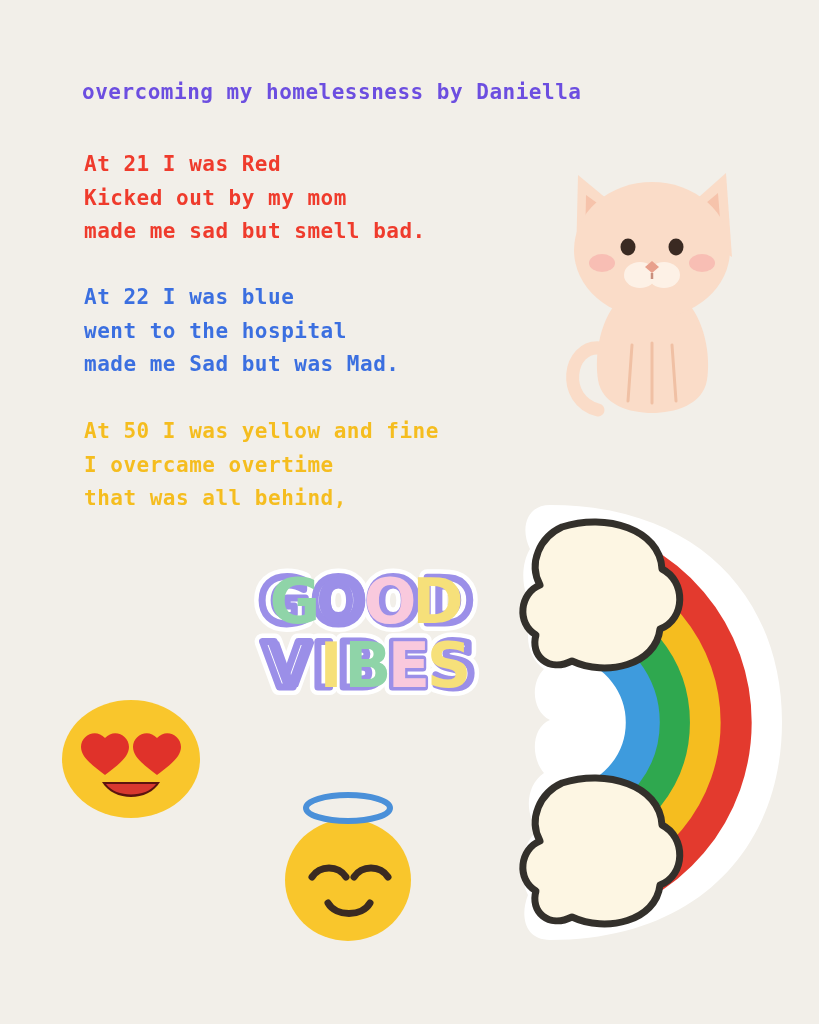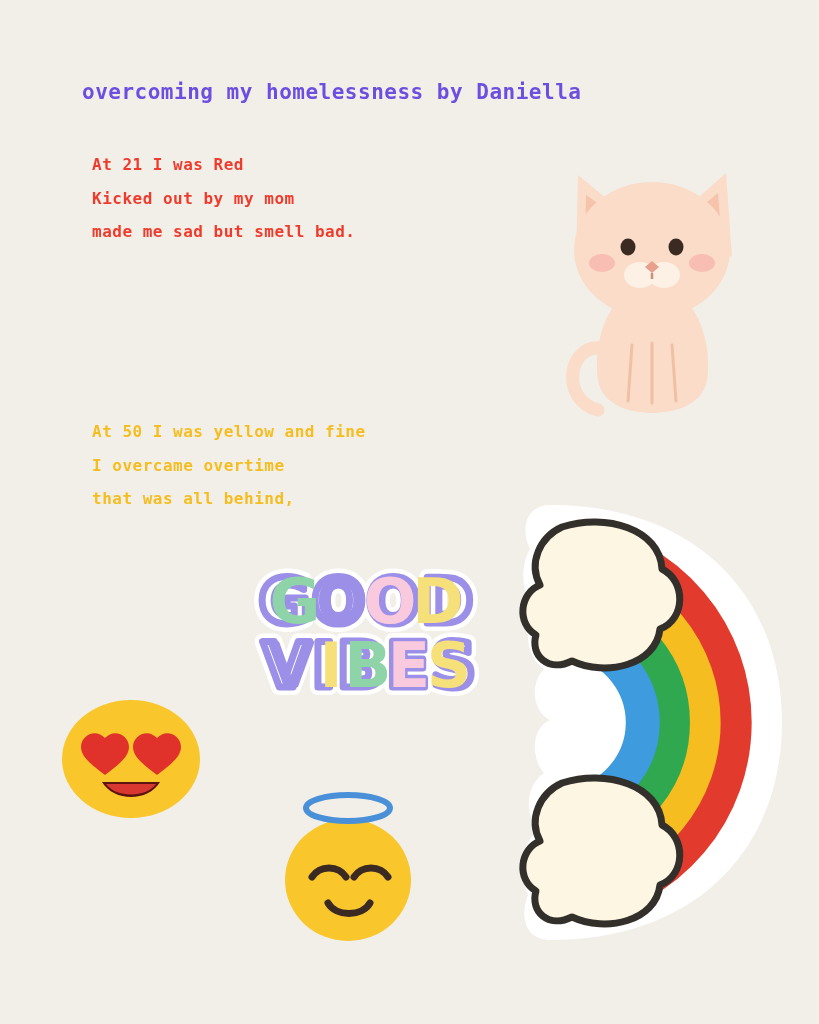"At 21 I was Red" .stanza { font-size: 16px -> 21px; left: 92px -> 84px }
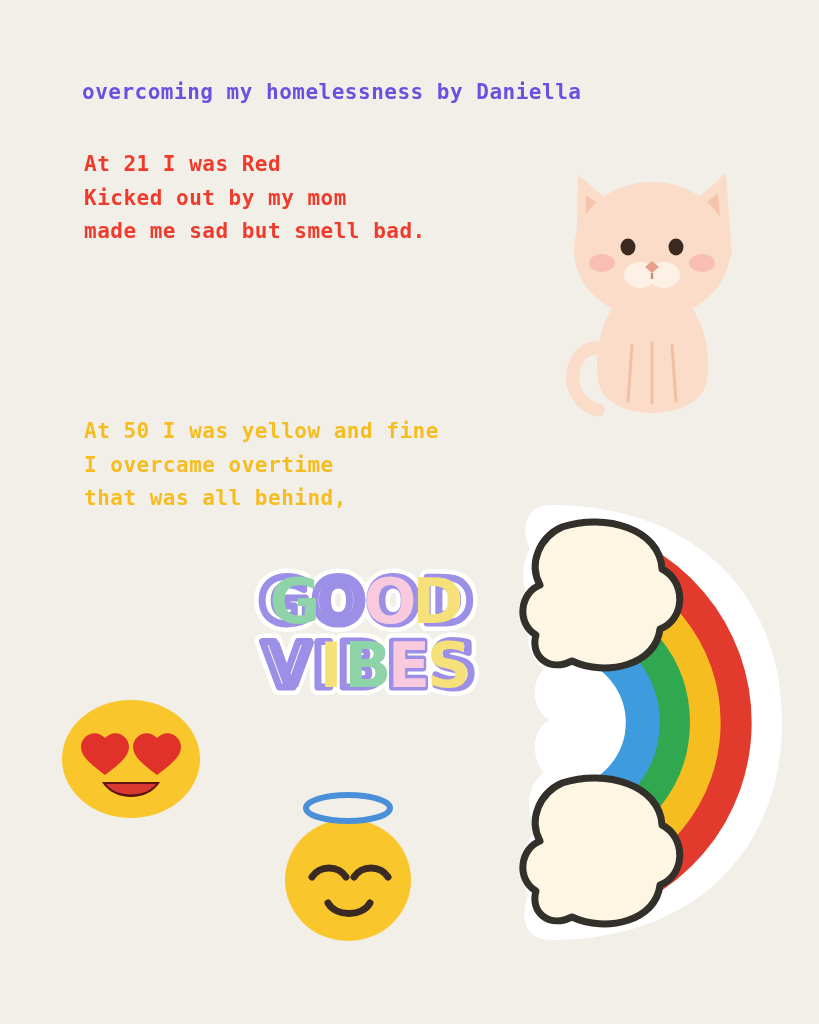"At 22 I was blue" div.stanza { html: none -> <div>At 22 I was blue went to the hospital made me Sad but was Mad.</div> }
